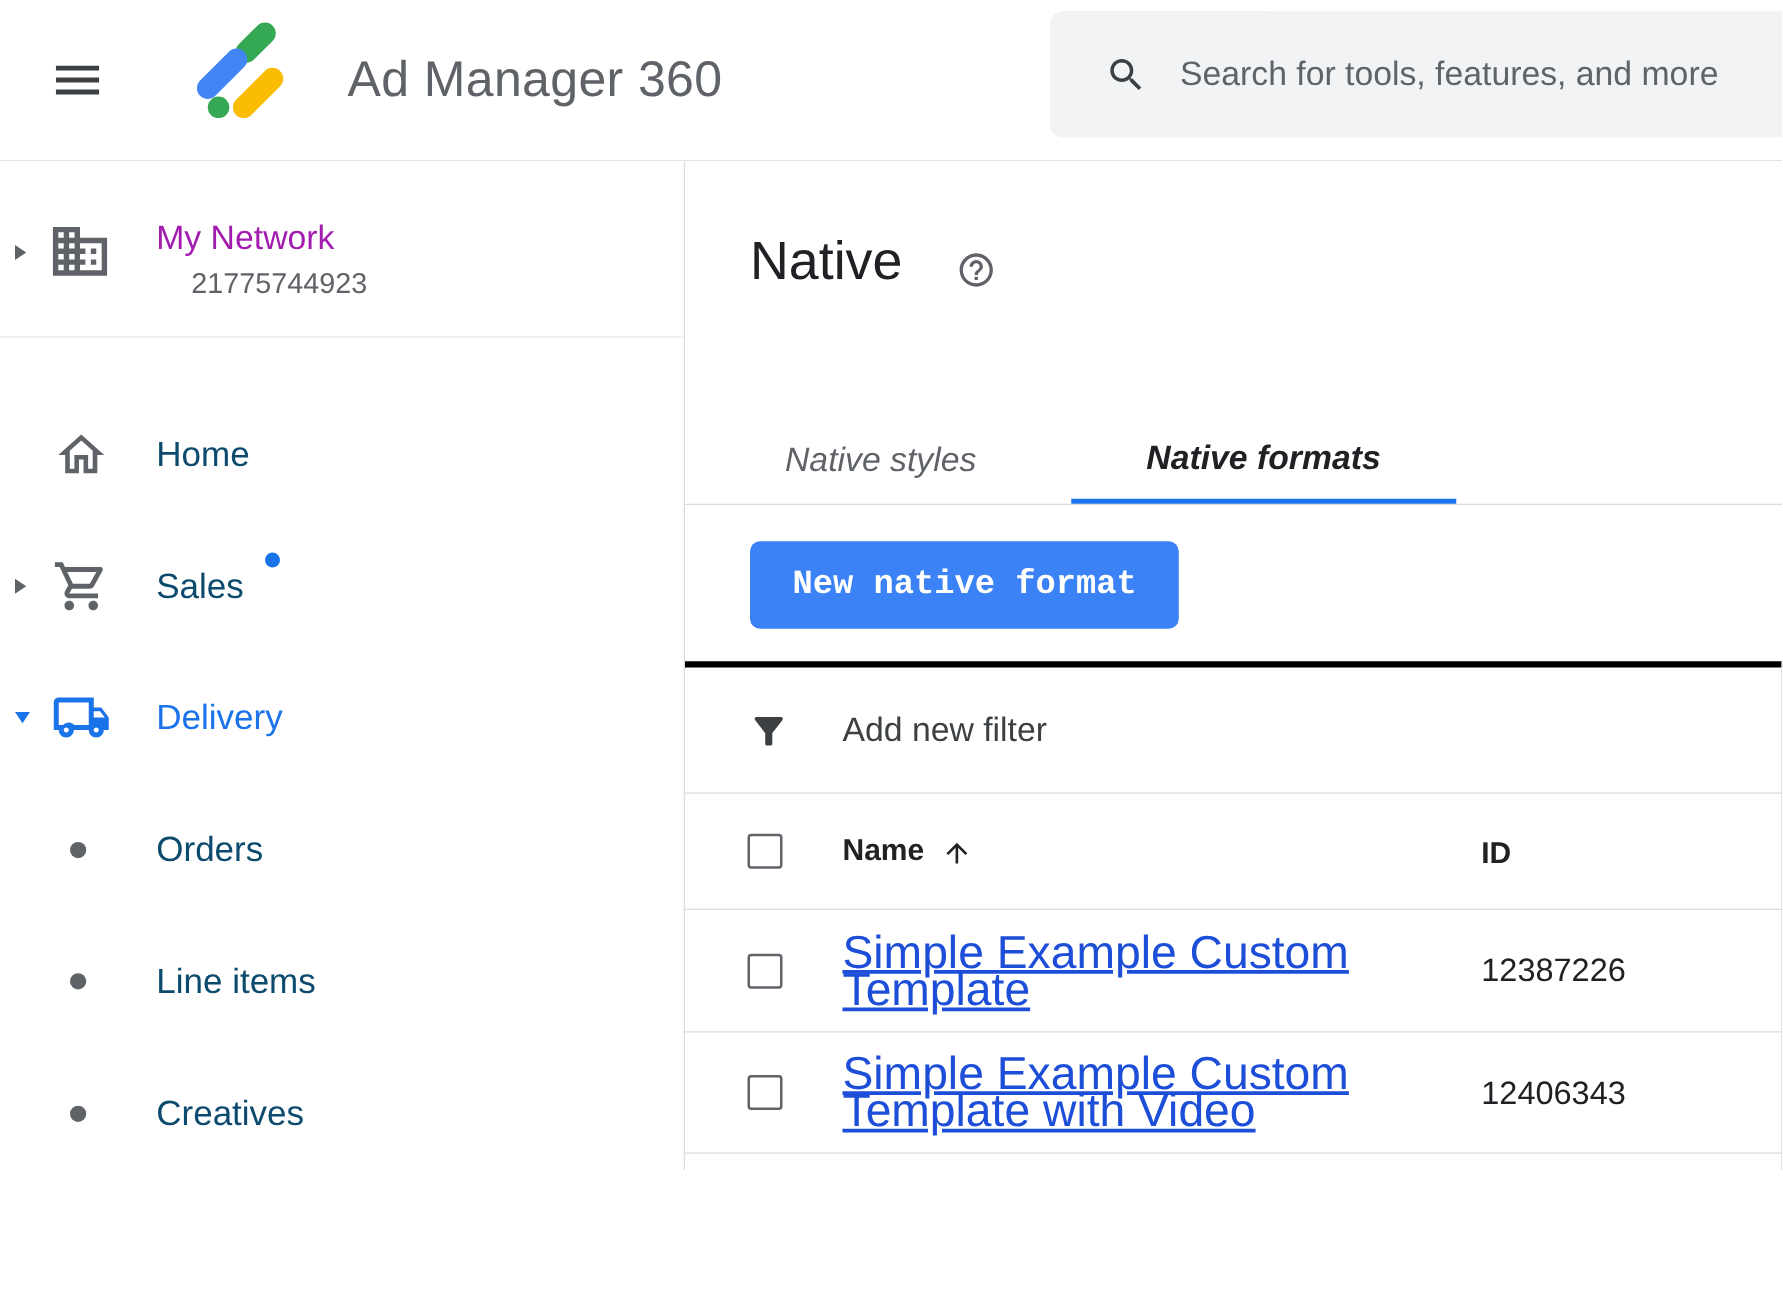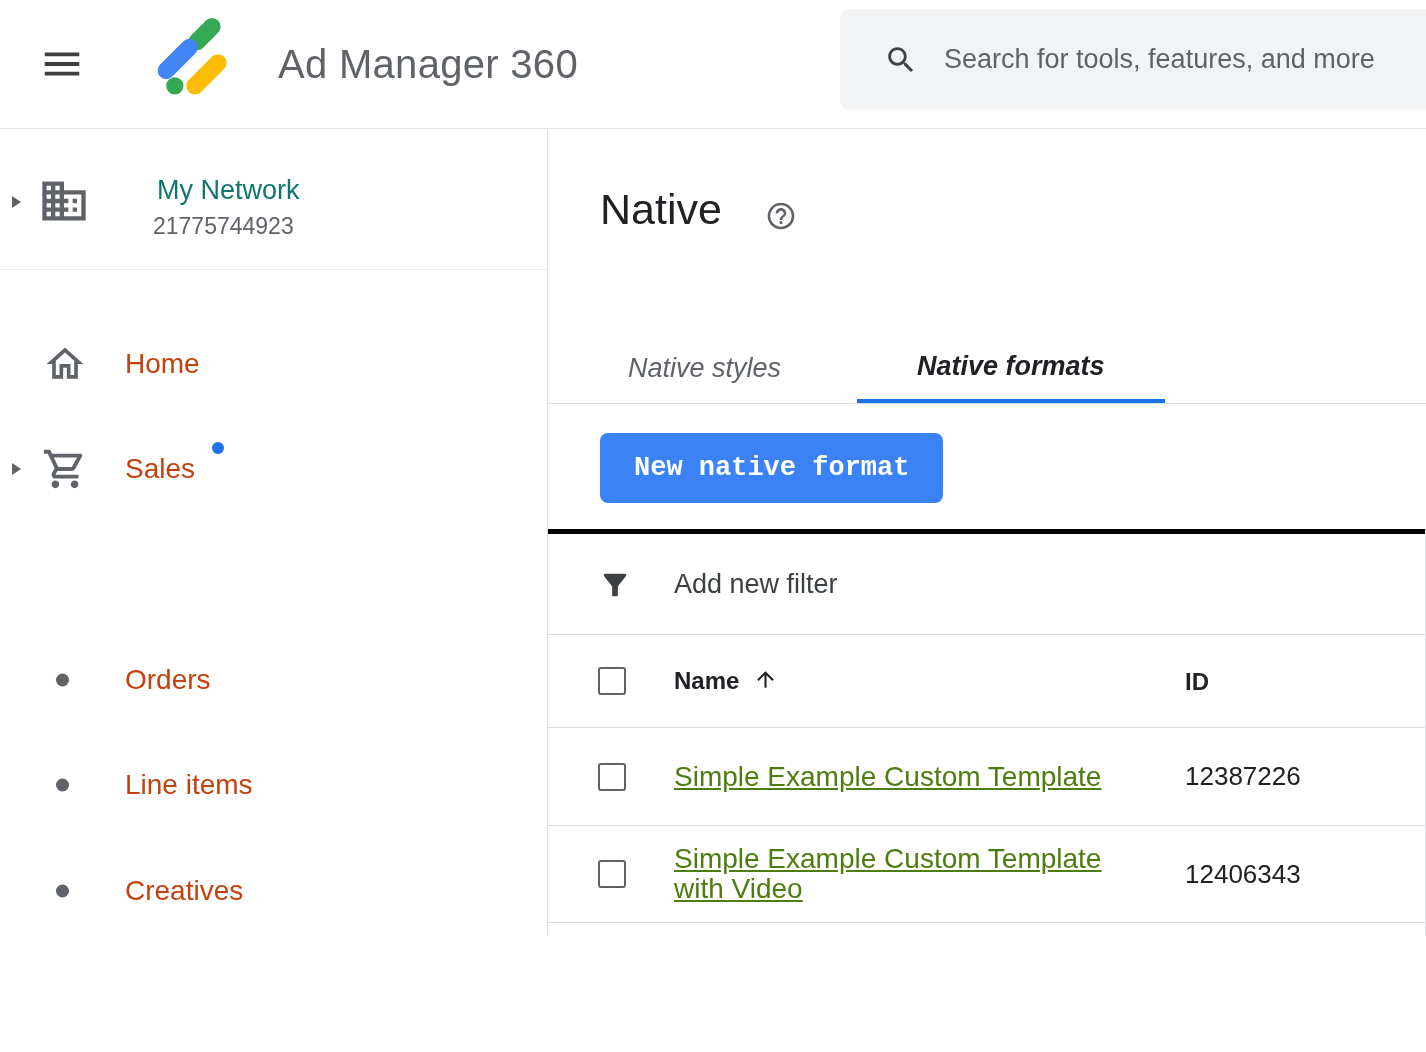"My Network" .net-name { color: #0f766e -> #a21caf; margin-left: 32px -> none }
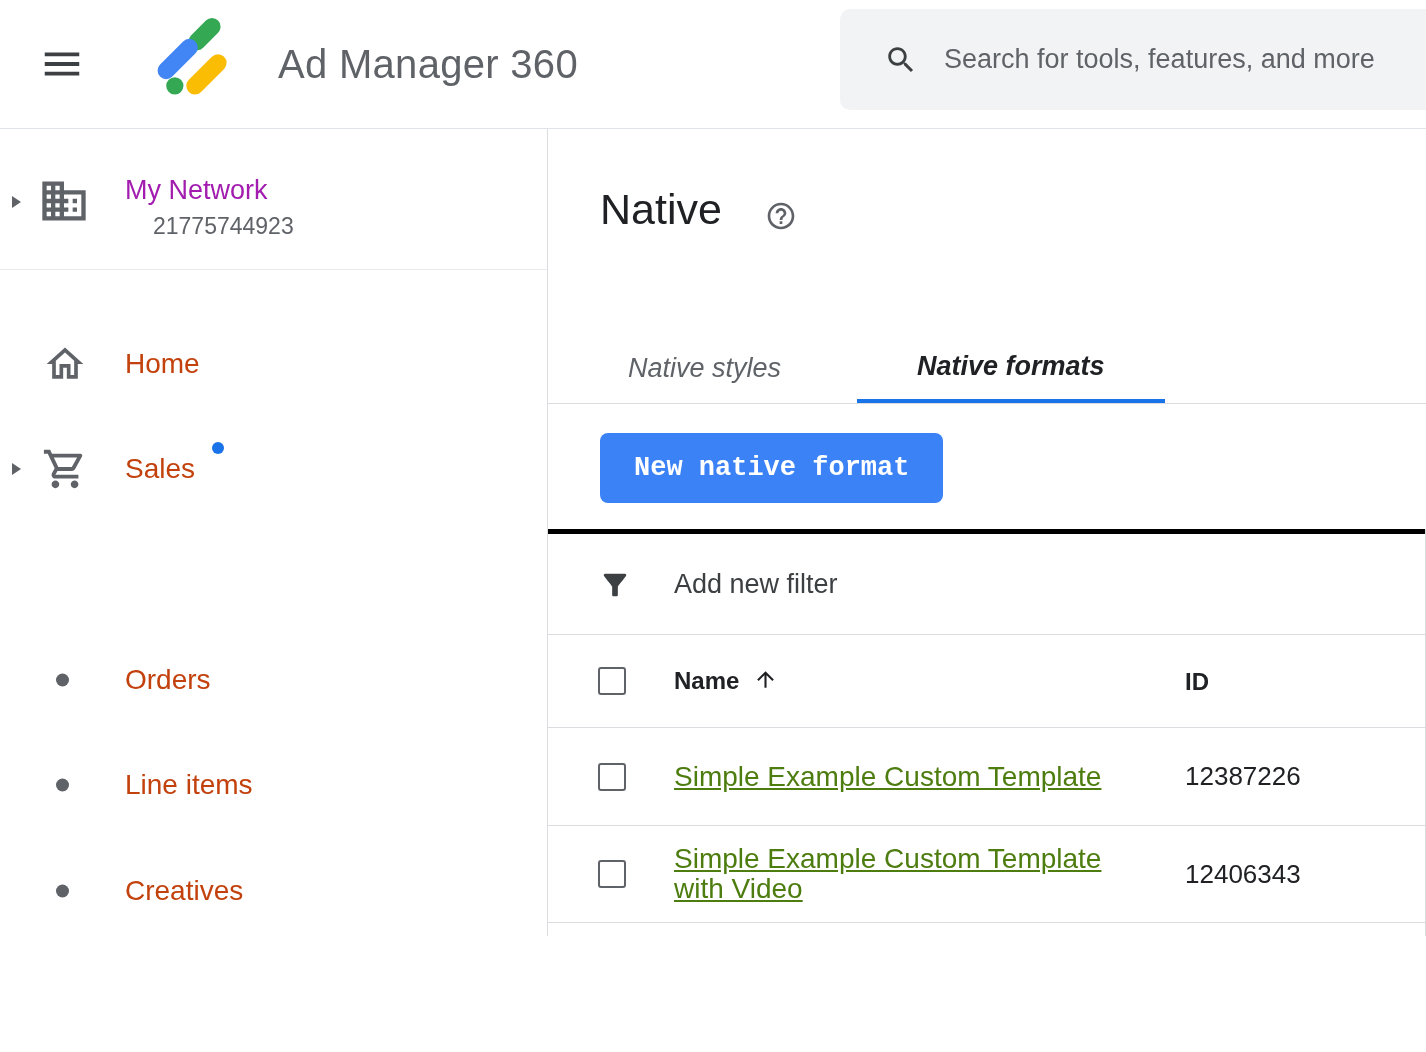"Home" .nav-row .label { color: #c2410c -> #0c4a6e }
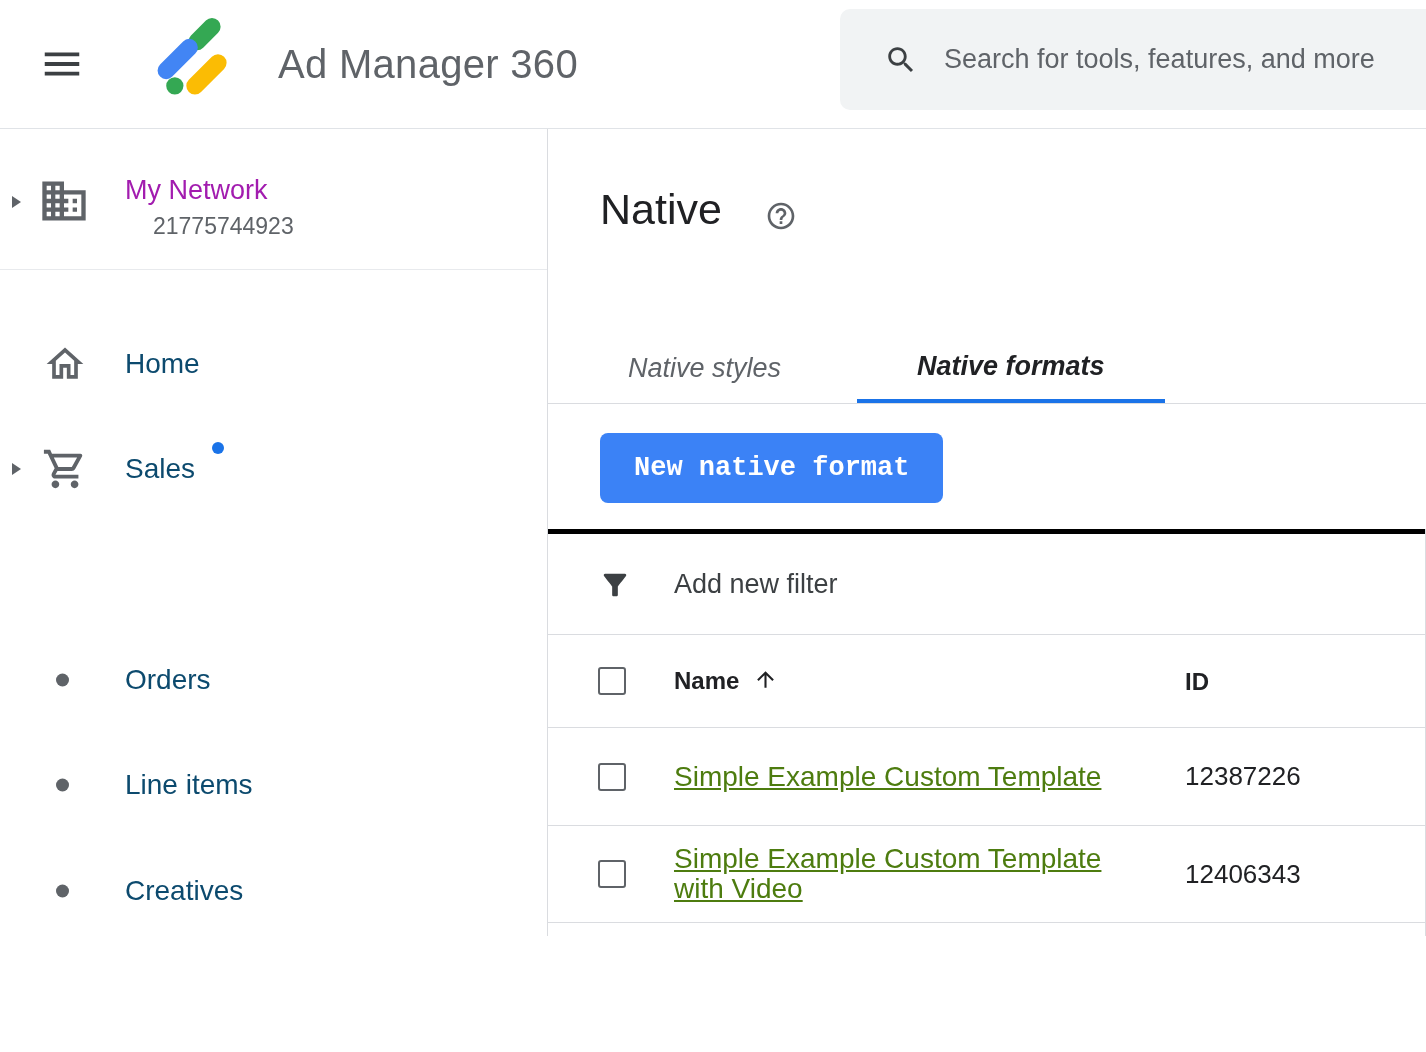"Delivery" div.nav-row { html: none -> <div> <span></span> <span> <svg> <path></path> </svg> </span> <span>Delivery</span> </div> }
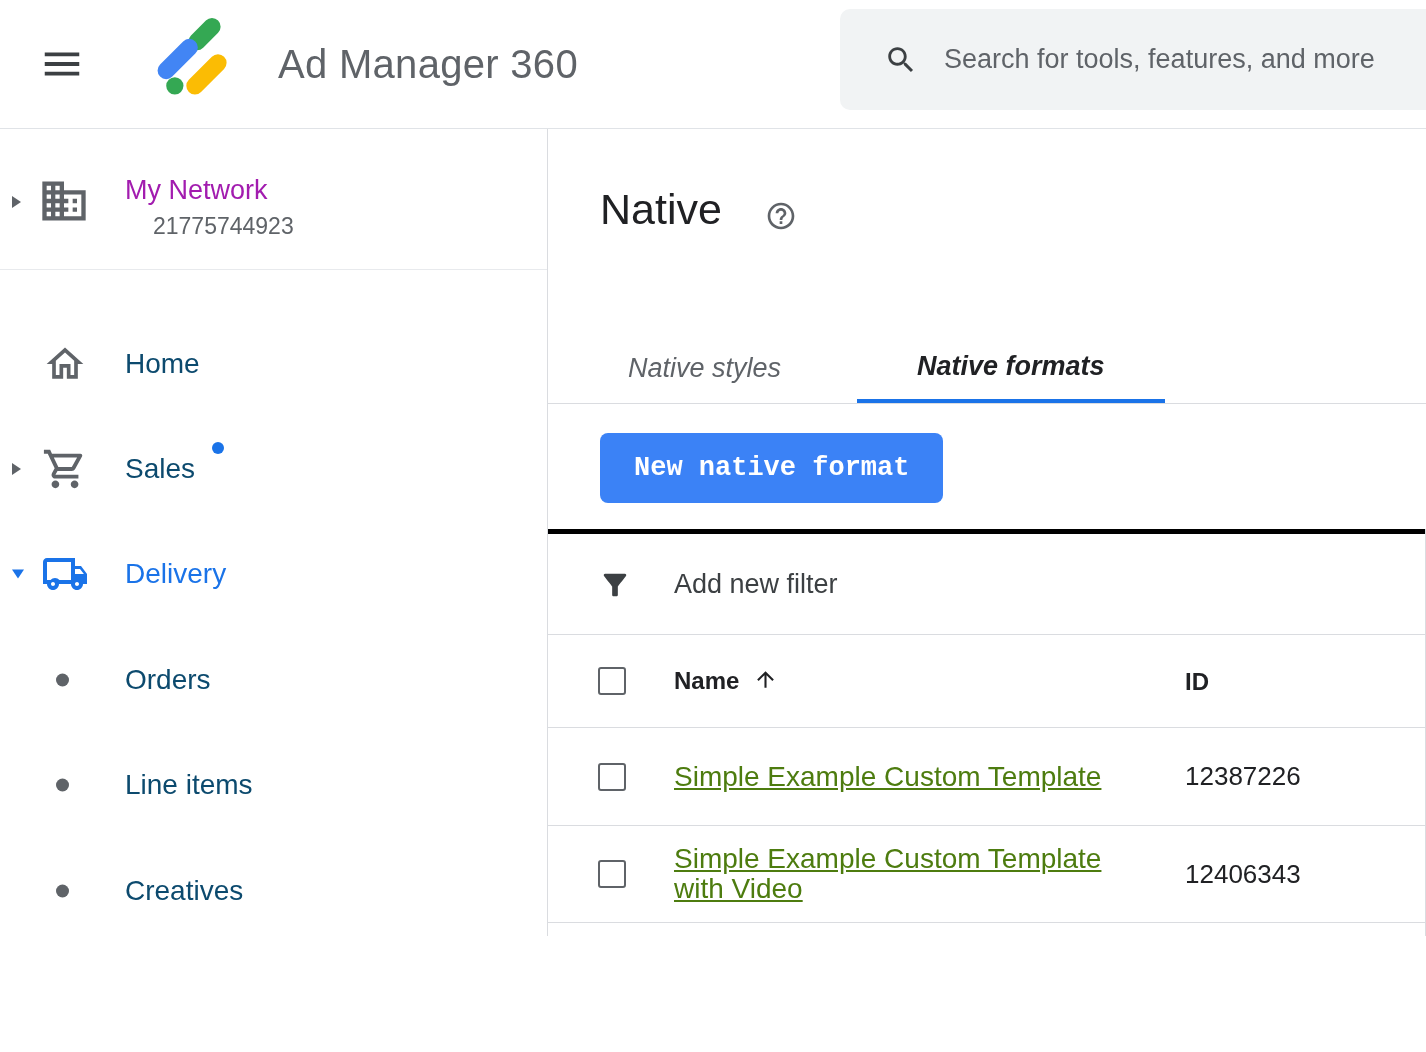"Name" .cell-name { align-items: flex-start -> flex-end }
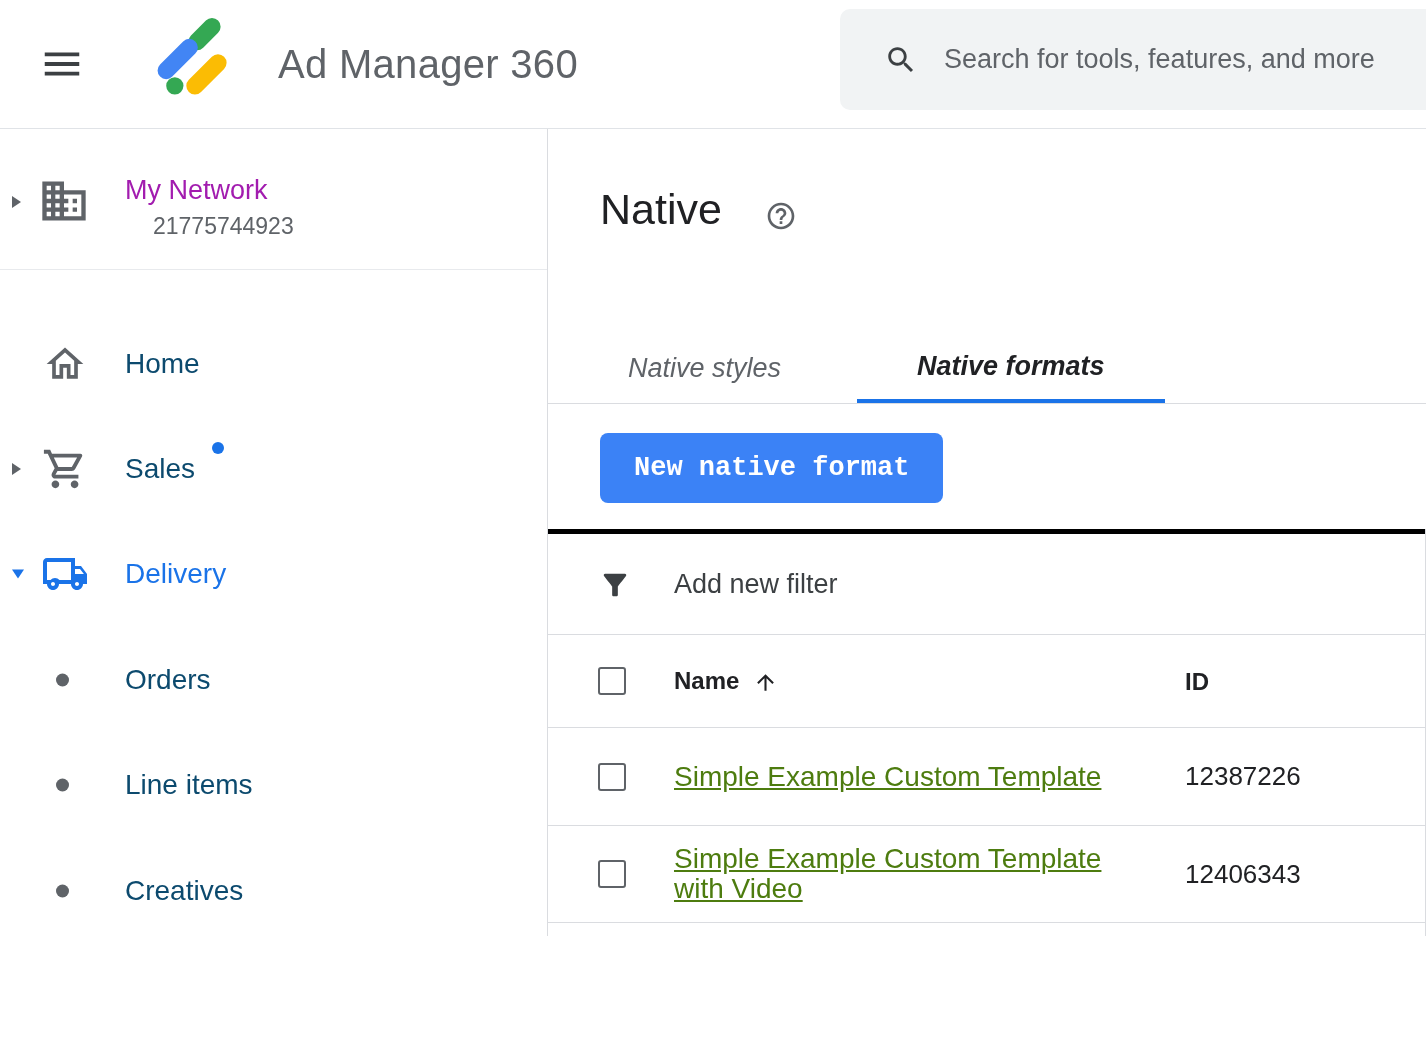"Simple Example Custom Template" .tlink { color: #4d7c0f -> #1d4ed8; font-size: 28px -> 37px }
